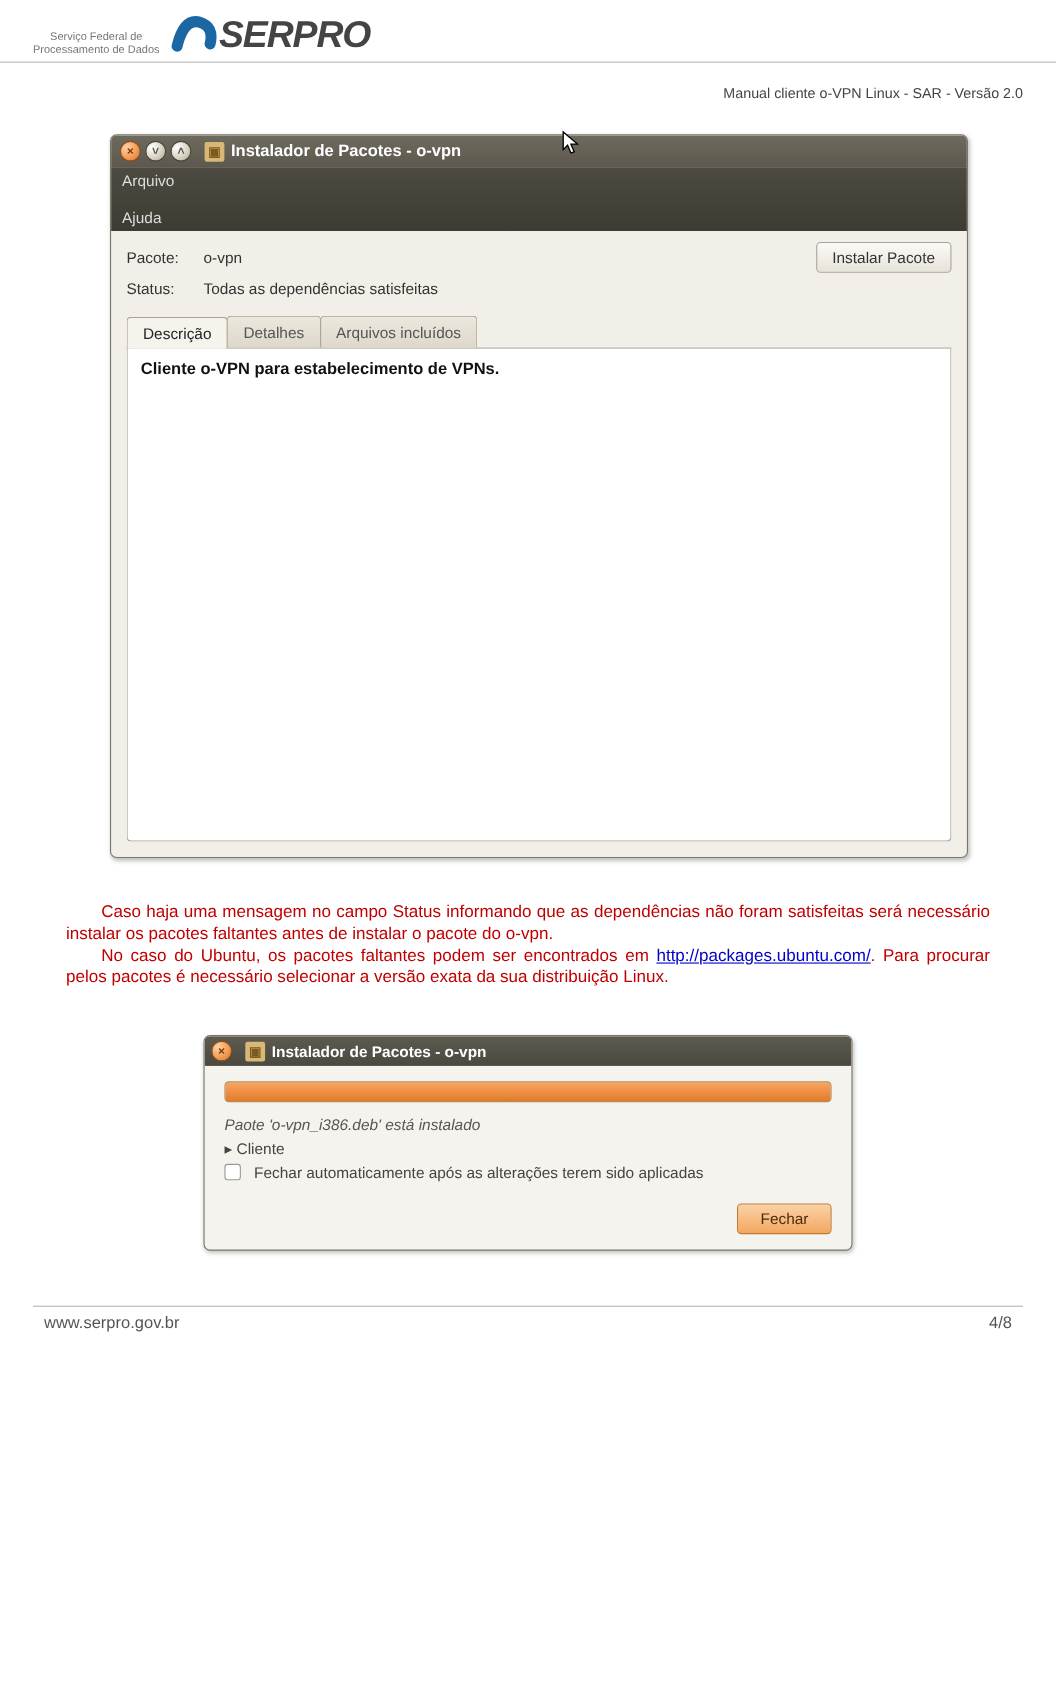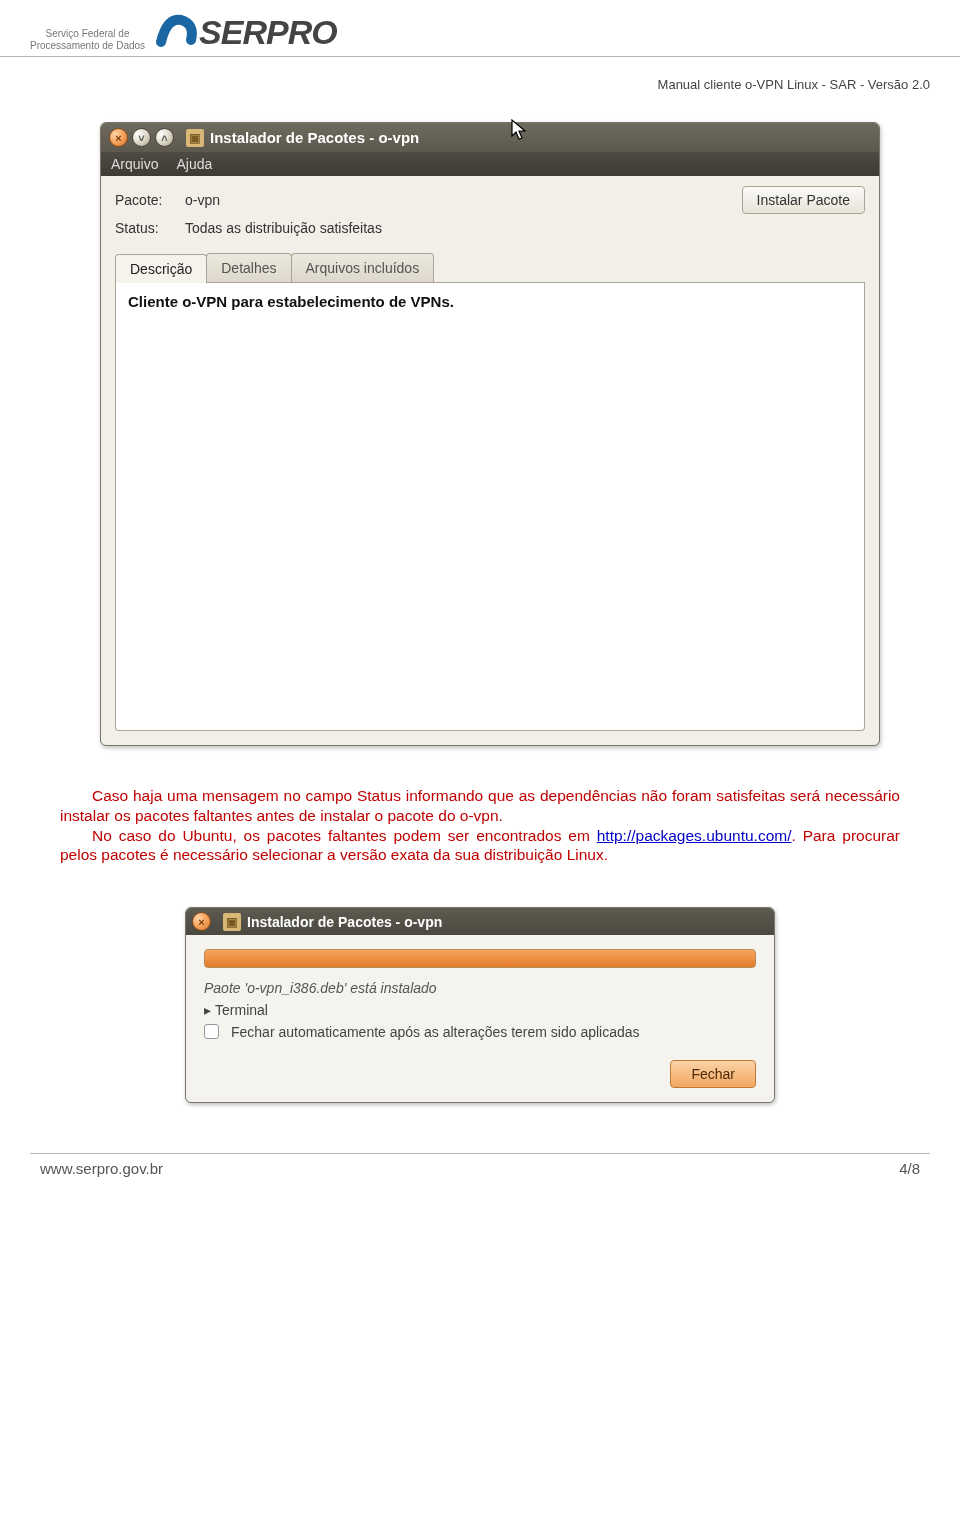"Arquivo" .win-menubar { flex-direction: none -> column }
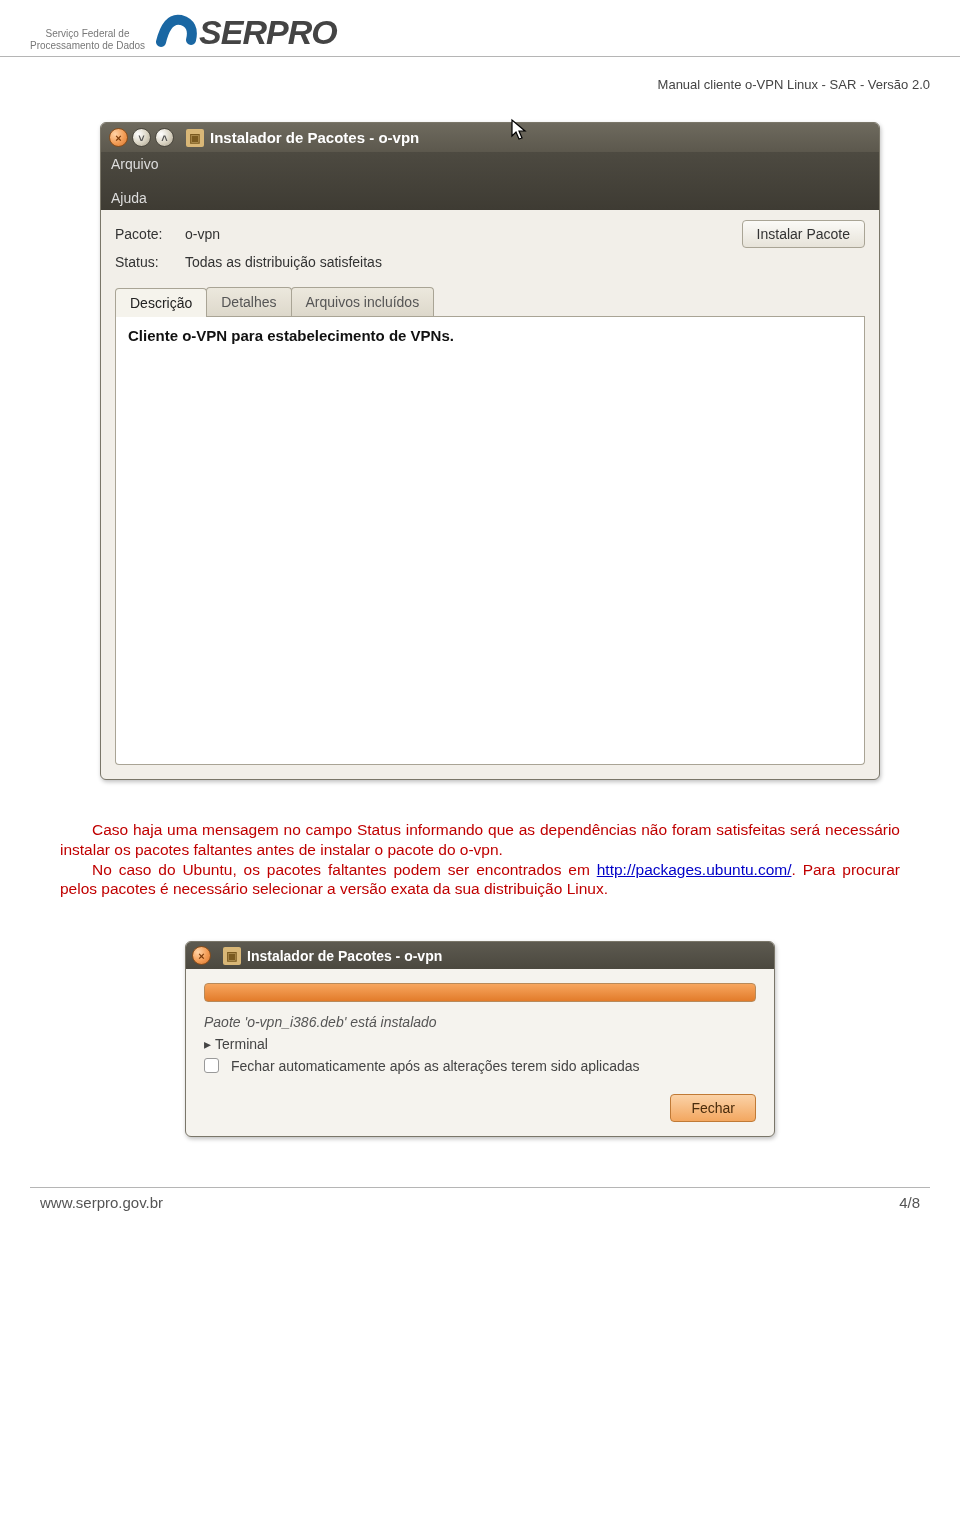"Todas as distribuição satisfeitas" span { text: distribuição -> dependências }
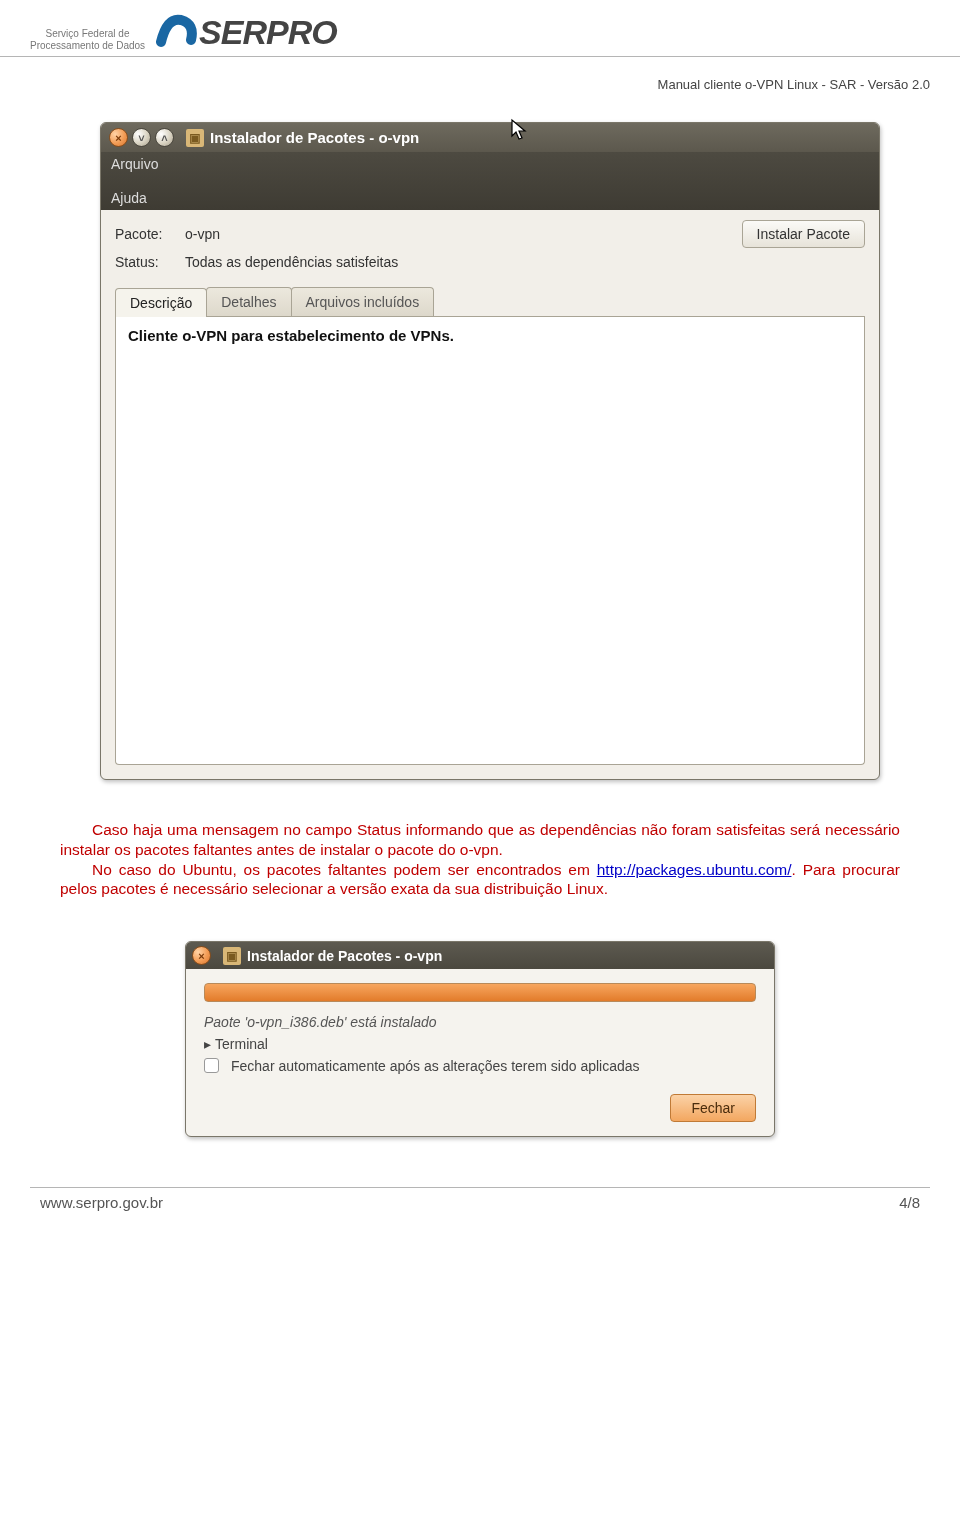"Terminal" span { text: Terminal -> Cliente }
